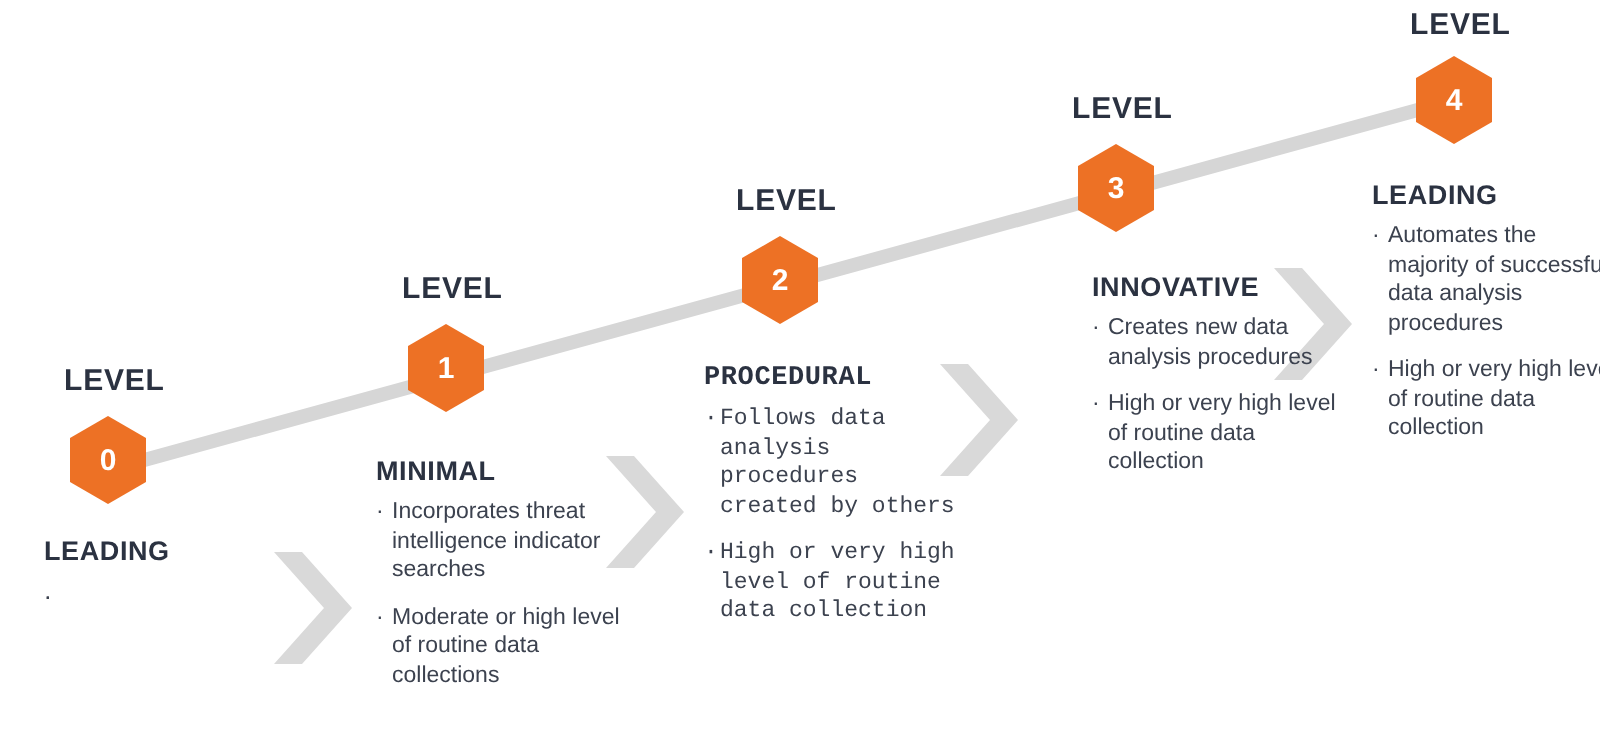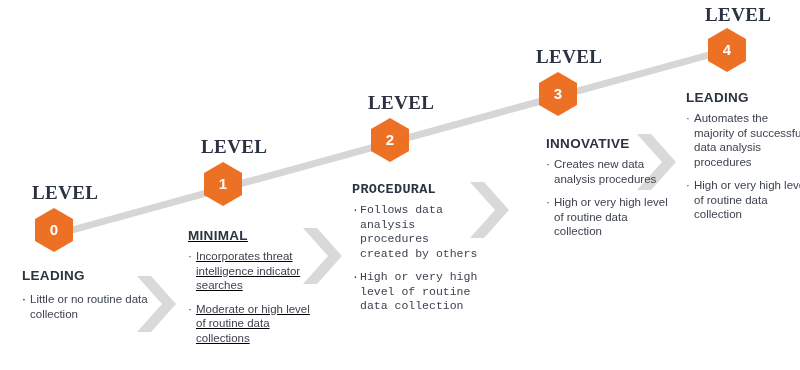"LEVEL" .level-caption { font-family: Liberation Serif, serif -> none; font-size: 19px -> 15px }
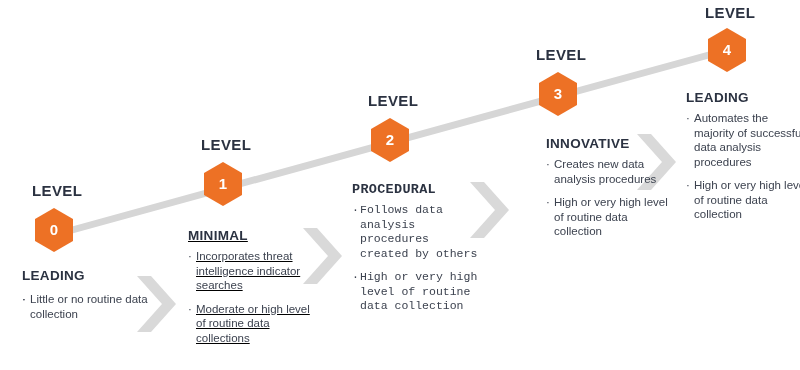"MINIMAL" div.stage-body { text-decoration: underline -> none }
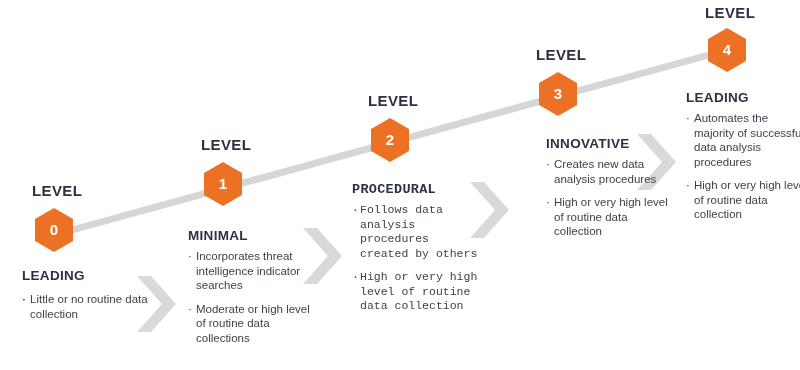"Little or no routine data" span { html: <span>Little or no routine data collection</span> -> none }
